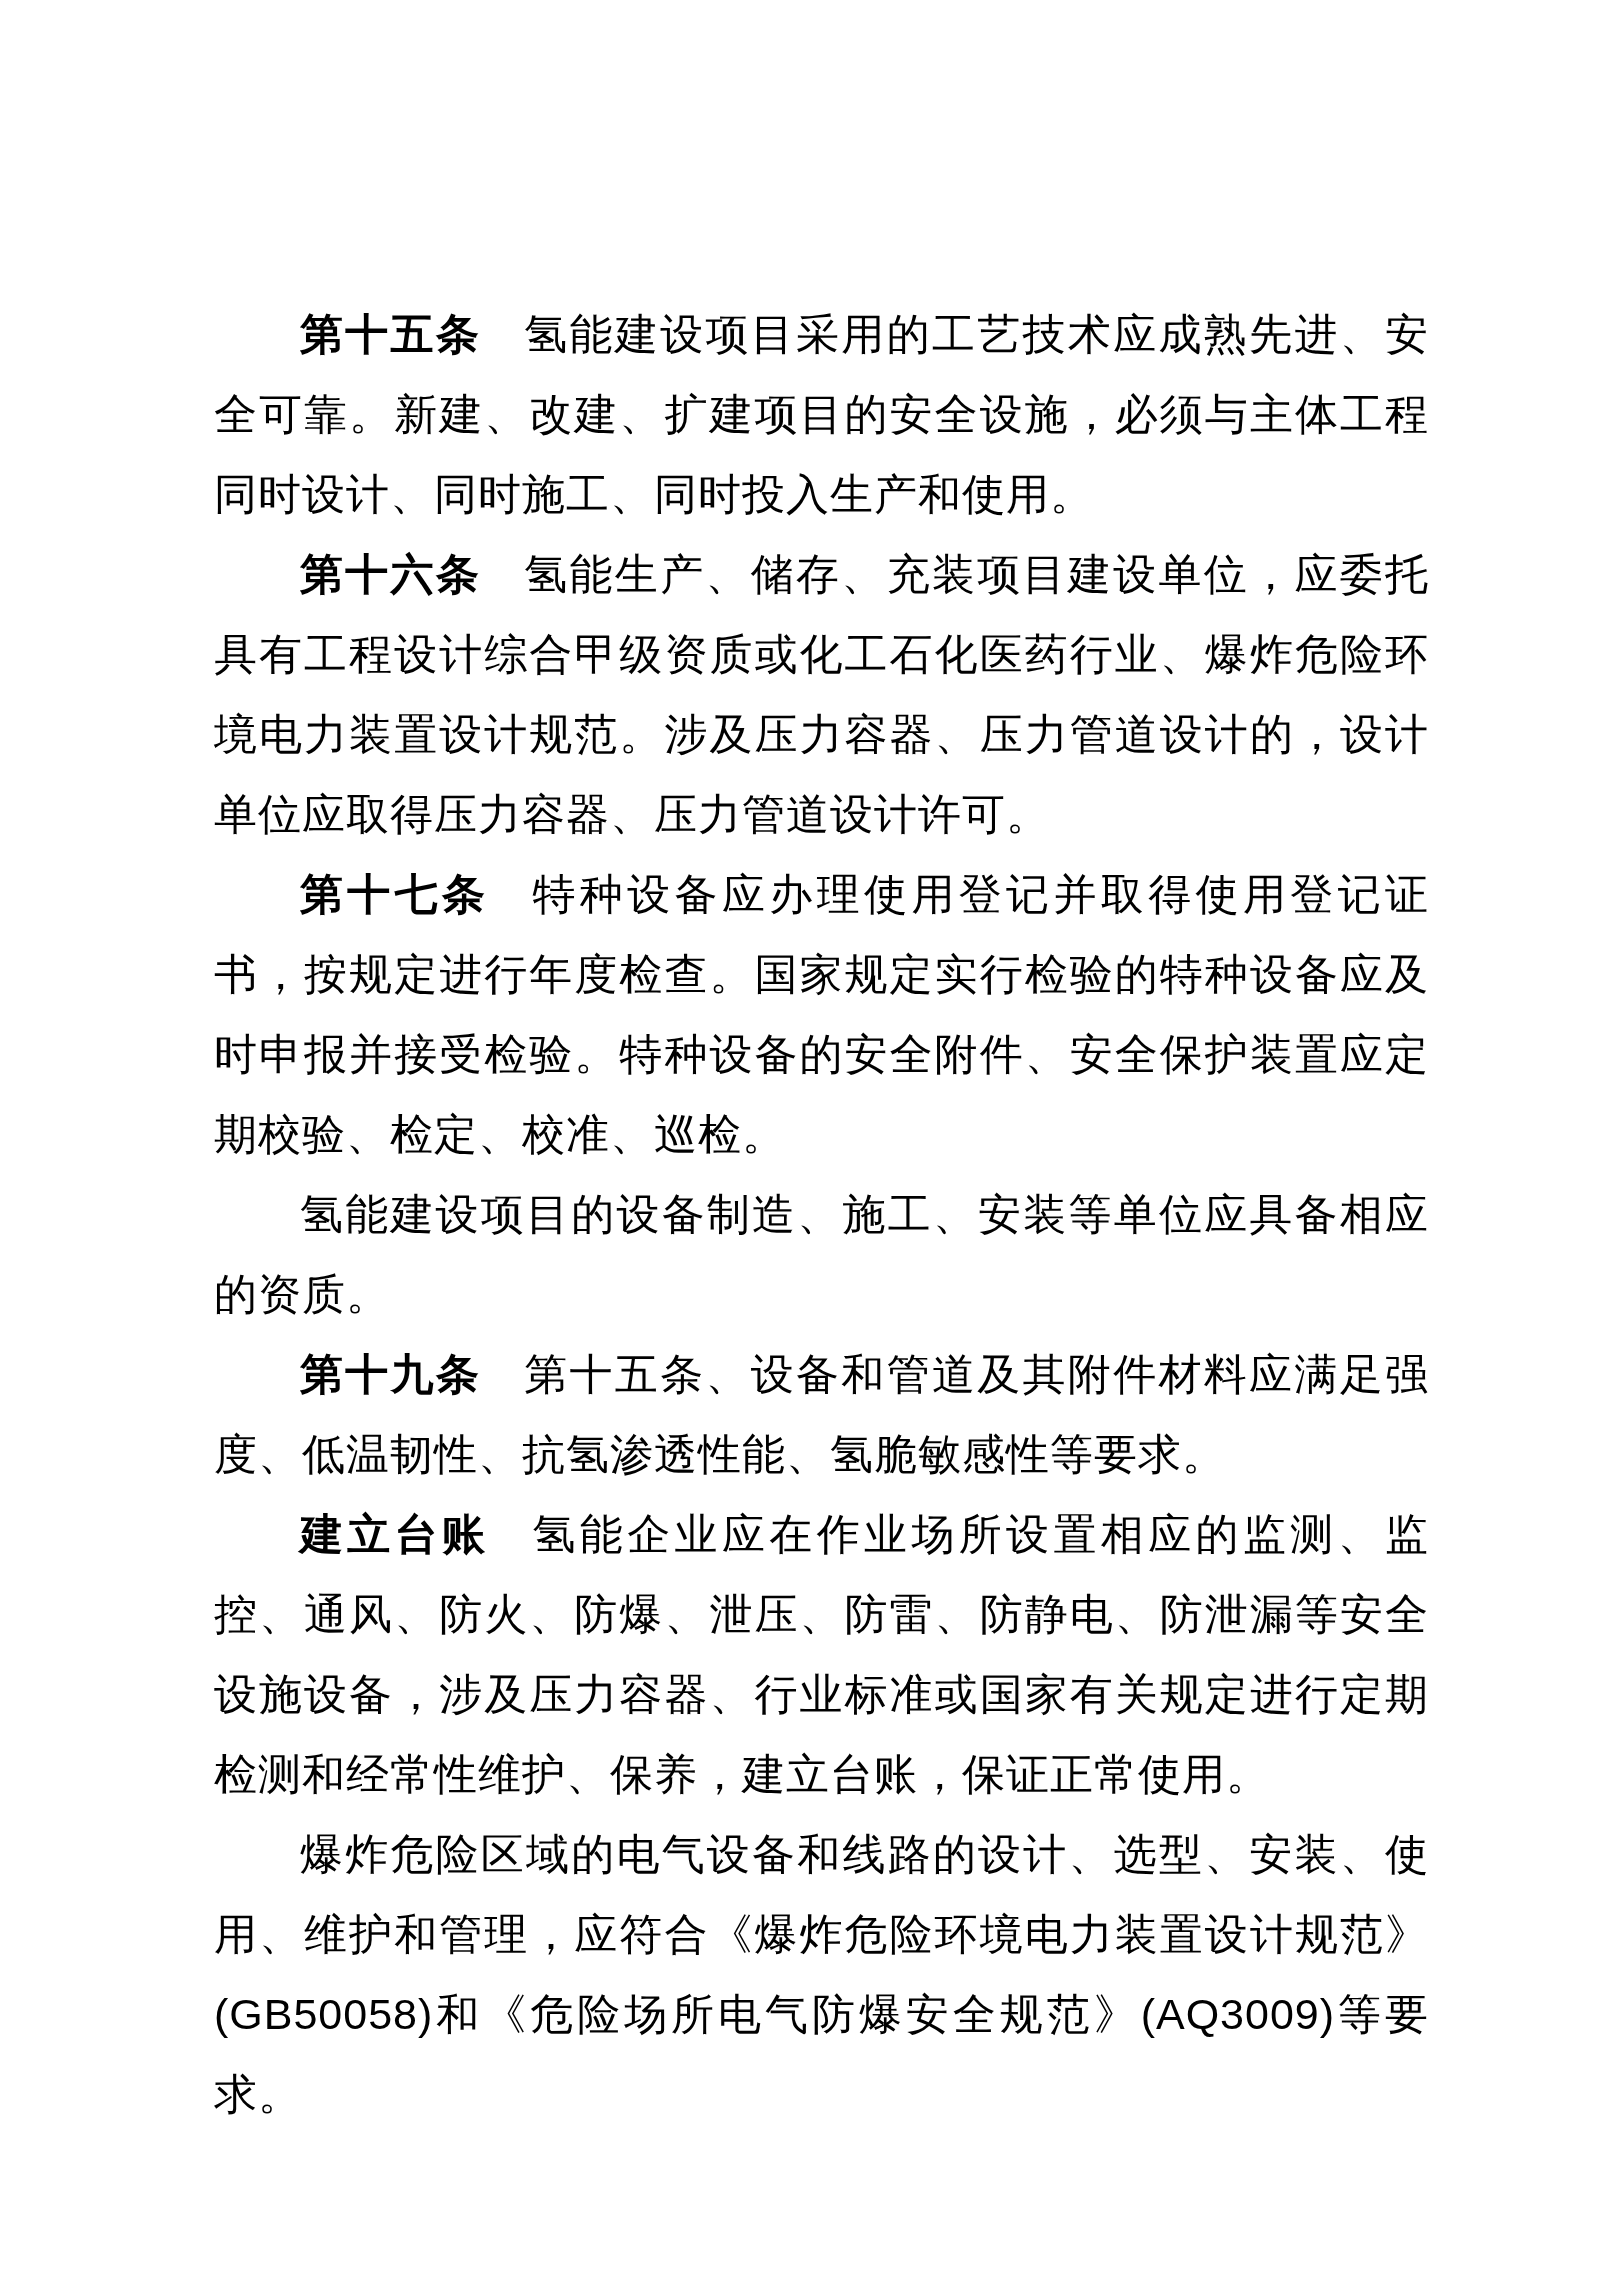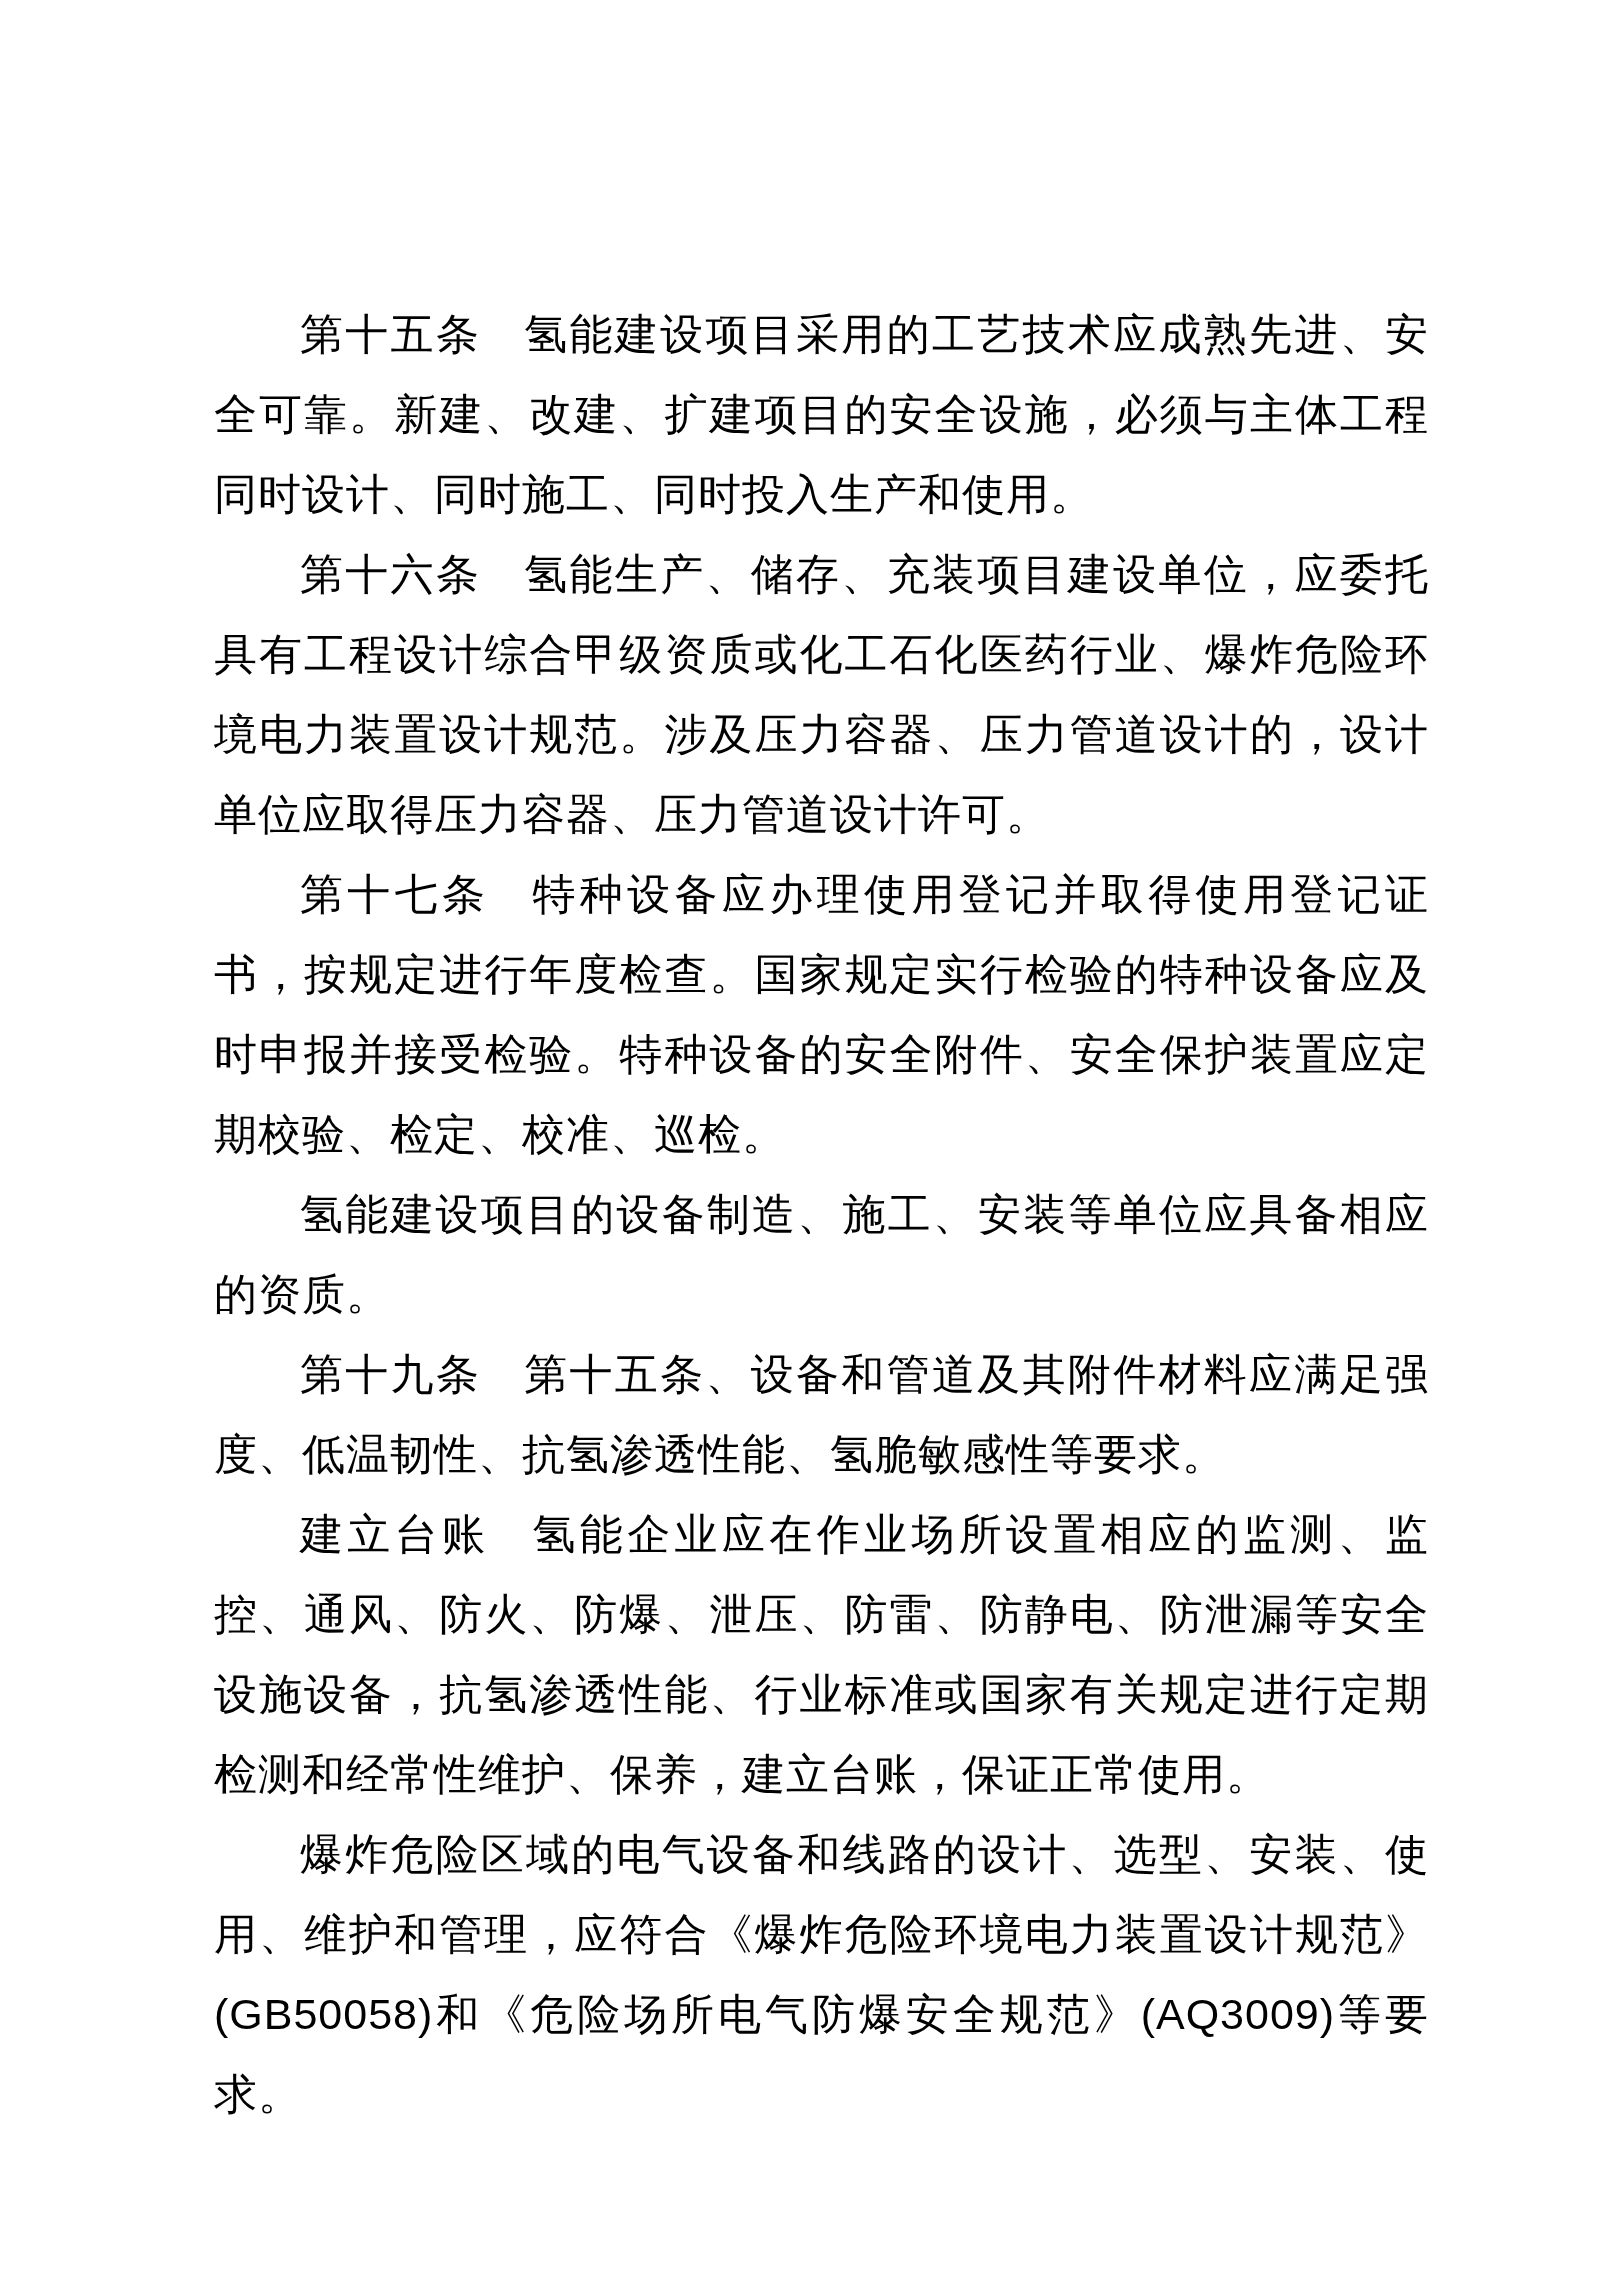"第十五条" .article-label { font-weight: 400 -> 700 }
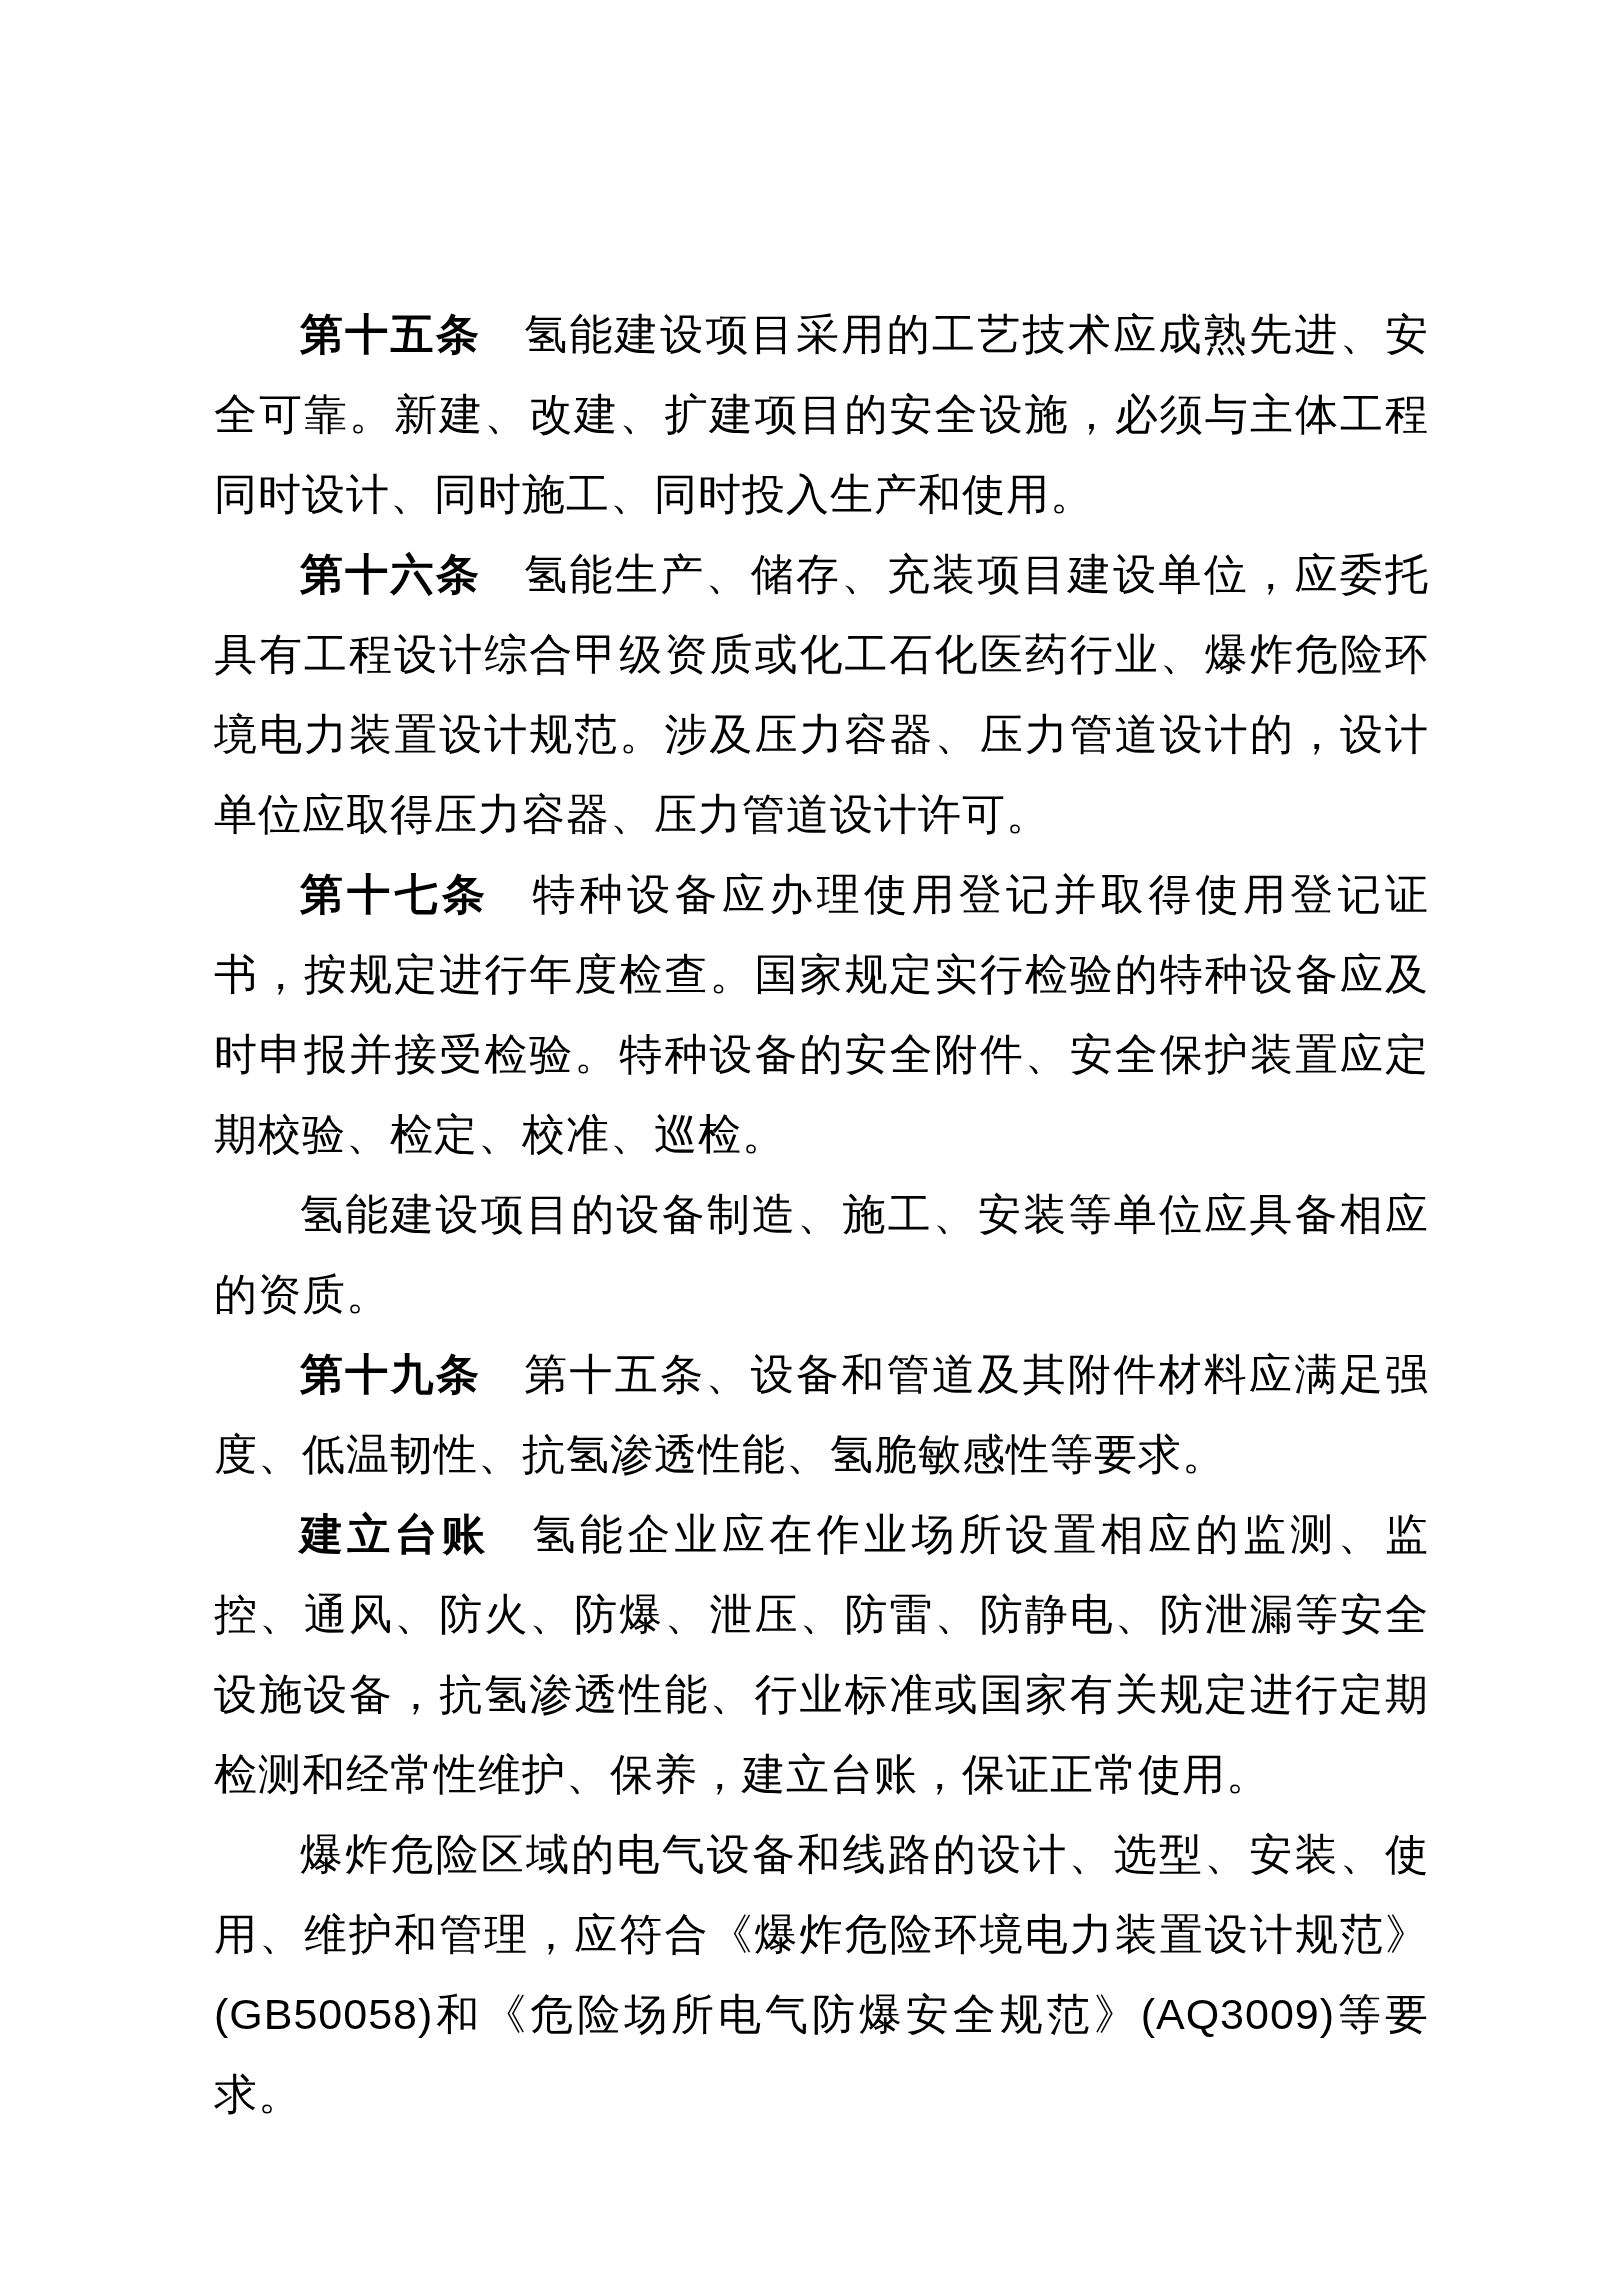"氢能企业应在作业场所设置相应的监测、监控、通风、防火、防爆、泄压、防雷、防静电、" span { text: 抗氢渗透性能 -> 涉及压力容器 }
